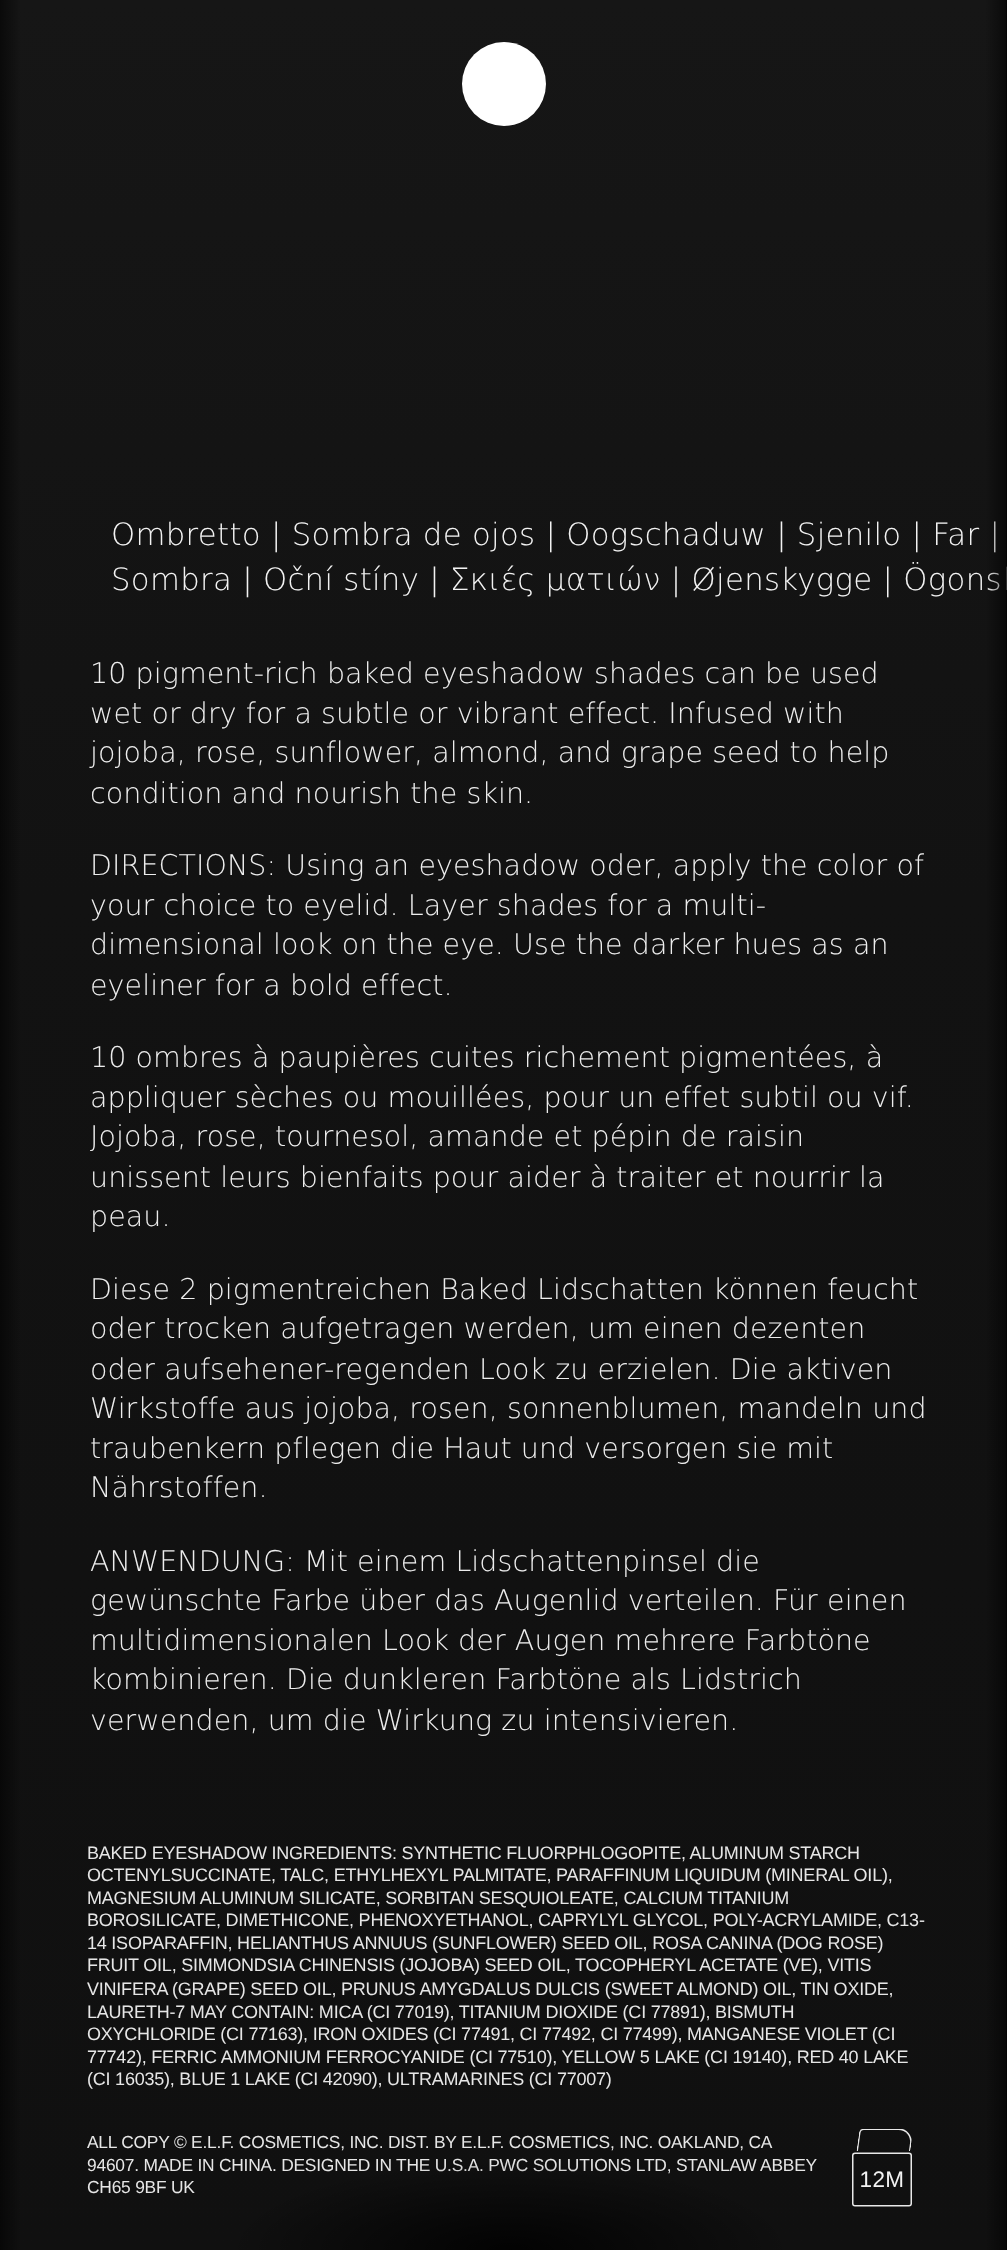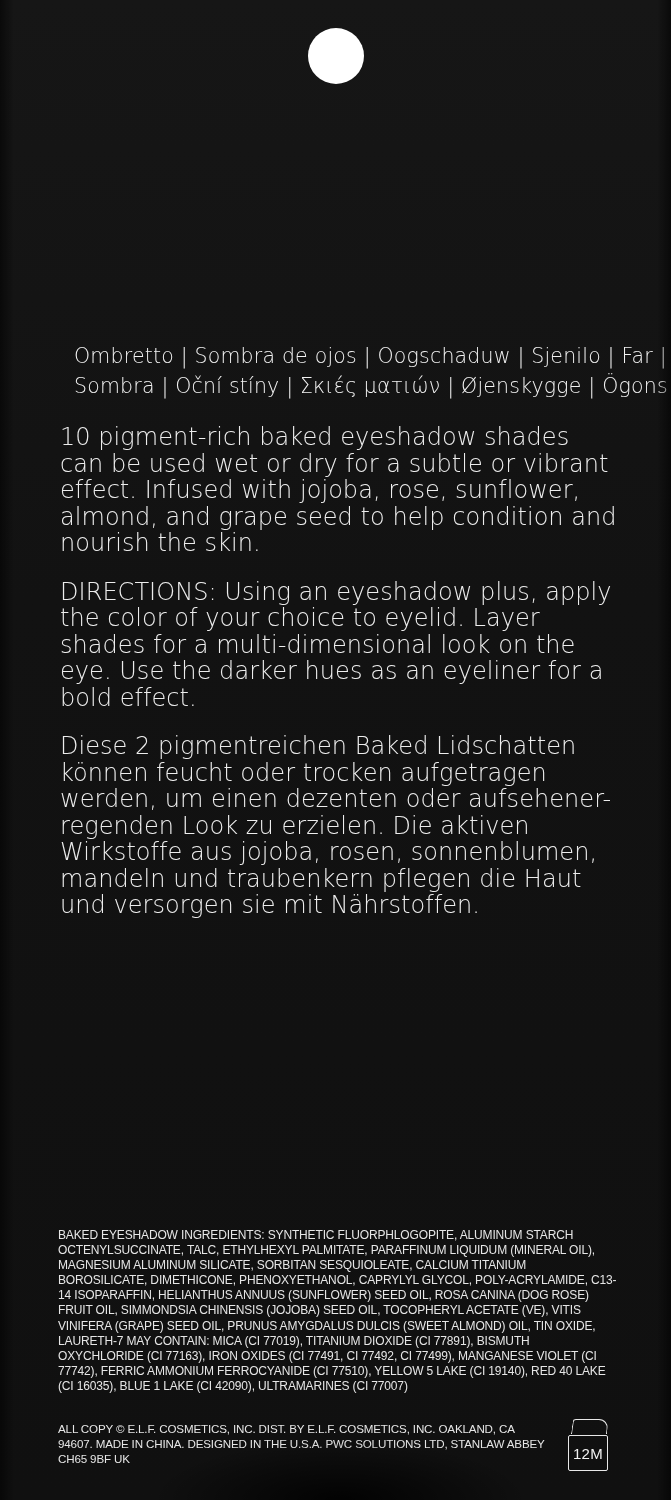"10 pigment-rich baked eyeshadow shades" .copy p { font-size: 24px -> 19px; margin: 0 0 22px 0 -> 12px 0 22px 0 }
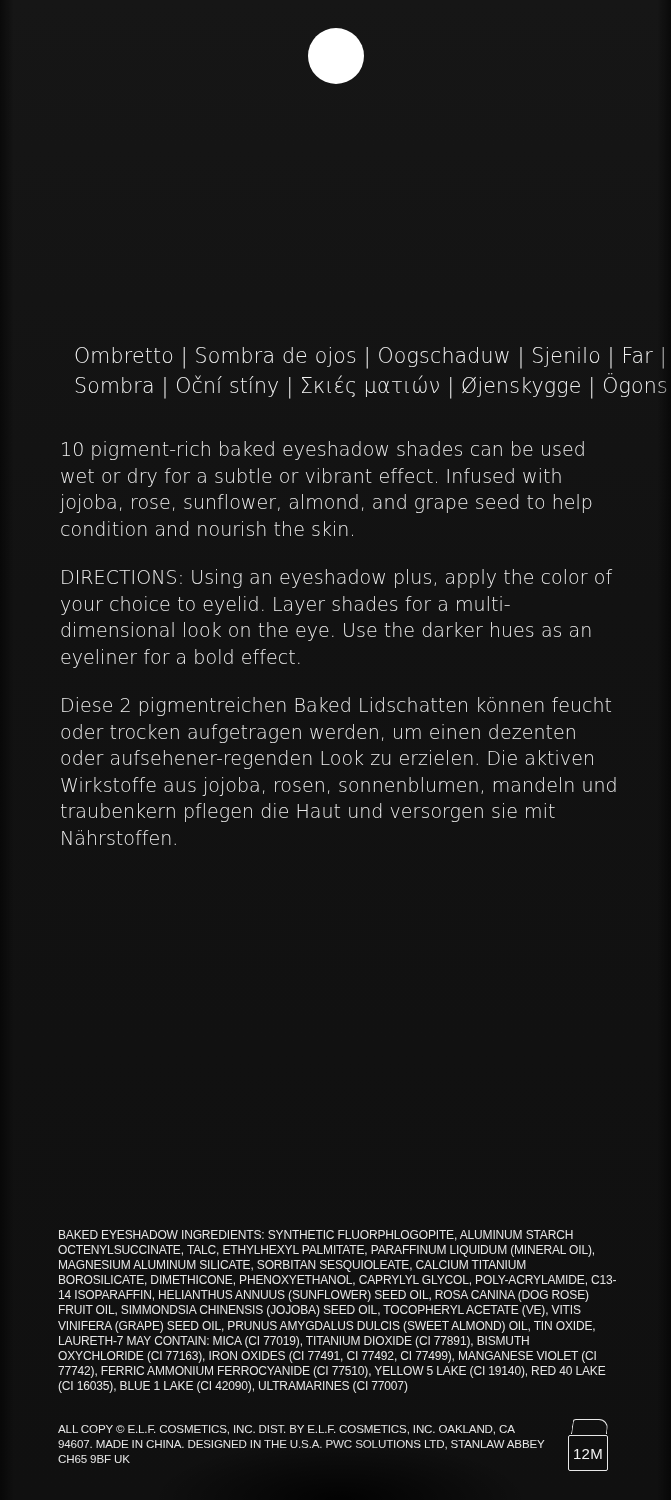"DIRECTIONS: Using an eyeshadow plus," p { text: plus -> oder }
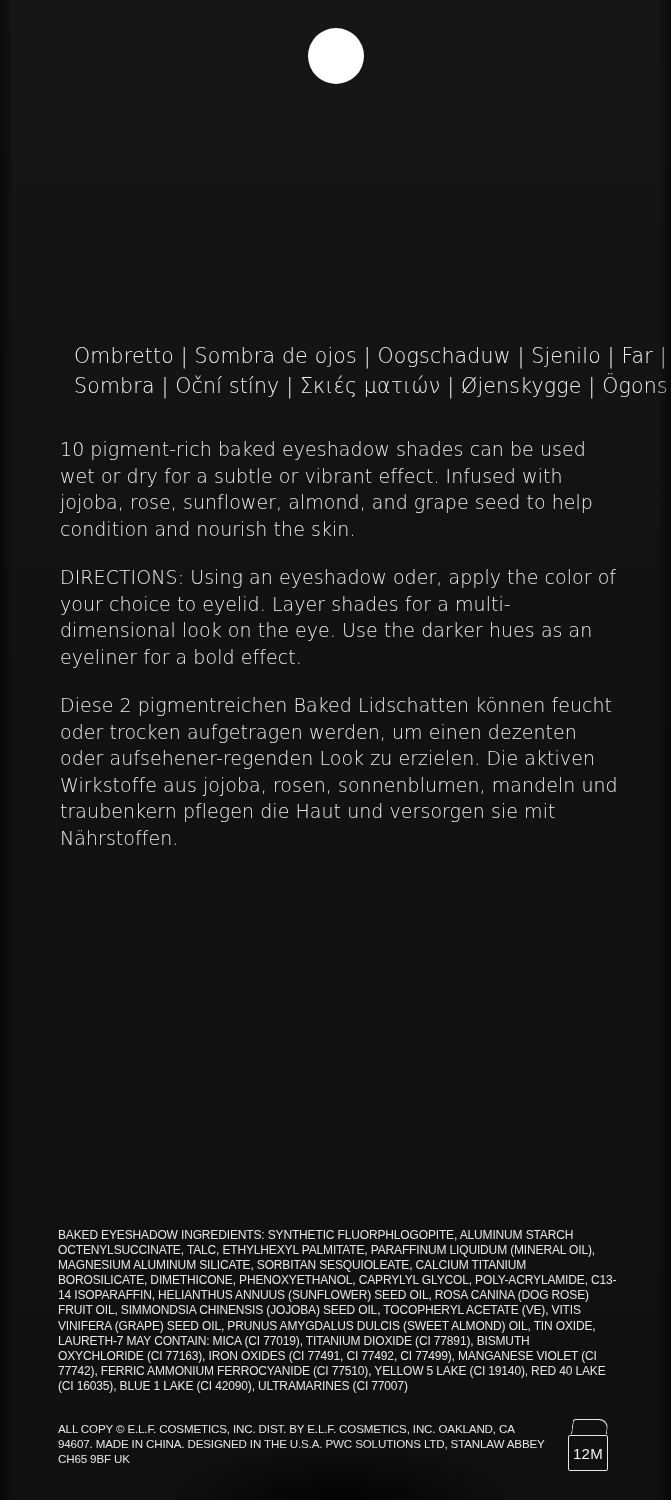"10 ombres à paupières cuites" p { html: none -> <p>10 ombres à paupières cuites richement pigmentées, à appliquer sèches ou mouillées, pour un effet subtil ou vif. Jojoba, rose, tournesol, amande et pépin de raisin unissent leurs bienfaits pour aider à traiter et nourrir la peau.</p> }
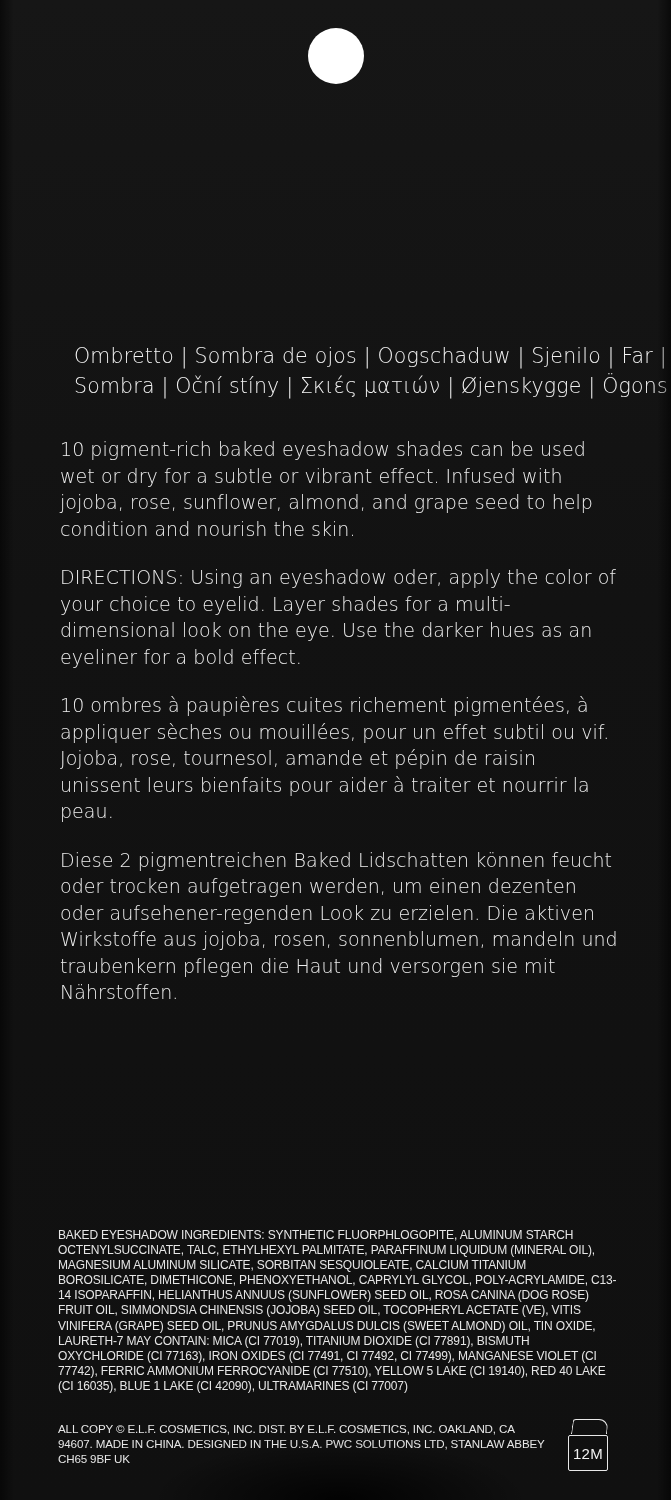"ANWENDUNG: Mit einem Lidschattenpinsel" p { html: none -> <p>ANWENDUNG: Mit einem Lidschattenpinsel die gewünschte Farbe über das Augenlid verteilen. Für einen multidimensionalen Look der Augen mehrere Farbtöne kombinieren. Die dunkleren Farbtöne als Lidstrich verwenden, um die Wirkung zu intensivieren.</p> }
